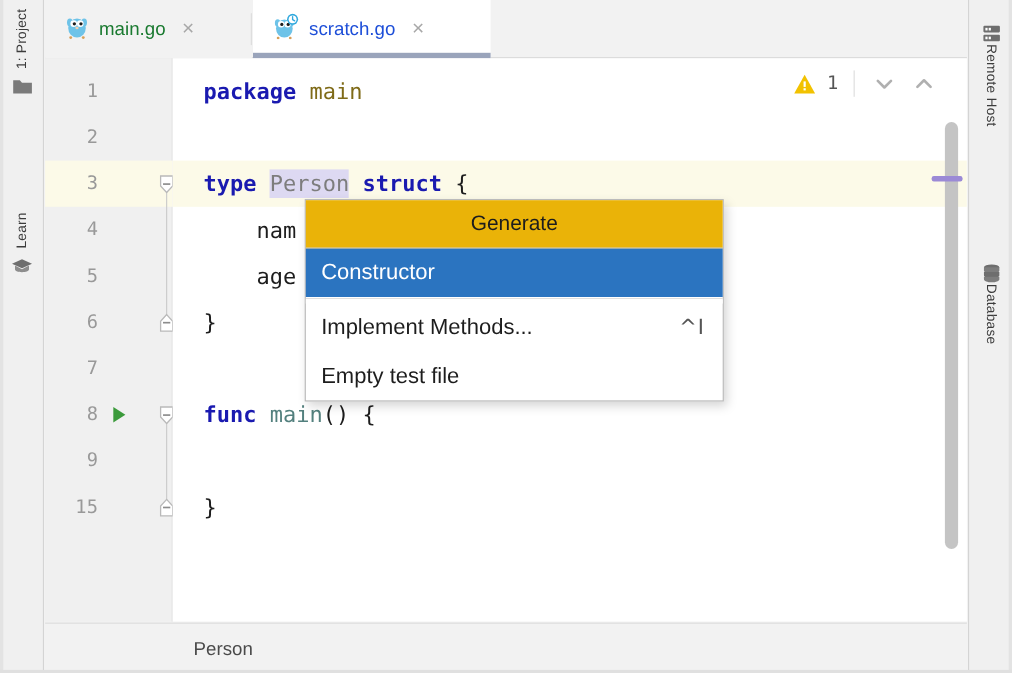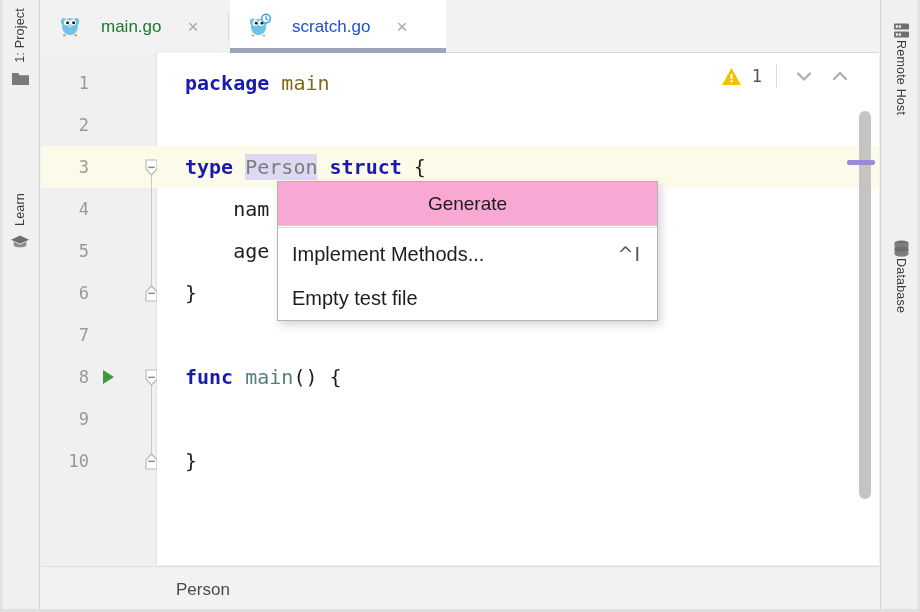"main.go" .tab { gap: 20px -> 9px }
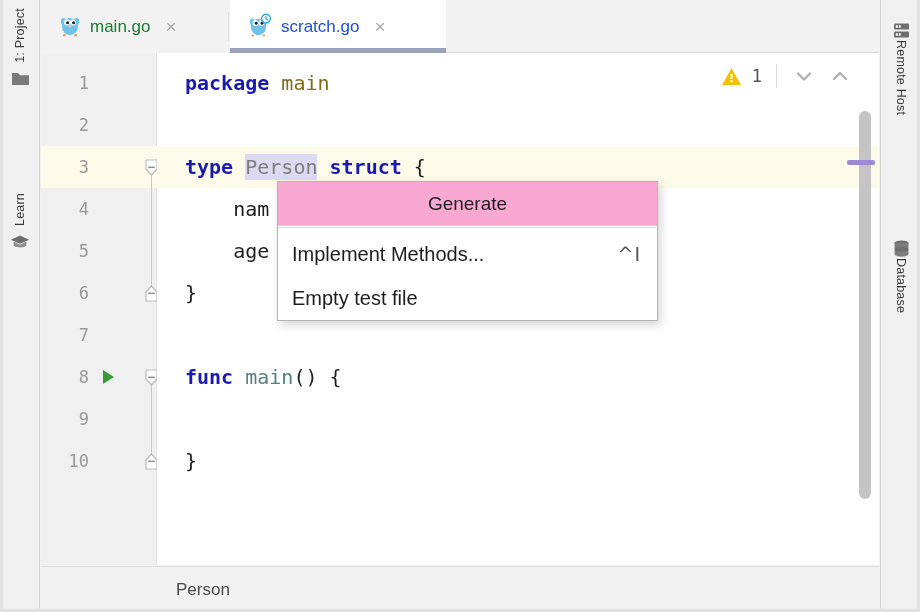"Generate" .popup-header { background: #f9a8d4 -> #eab308 }
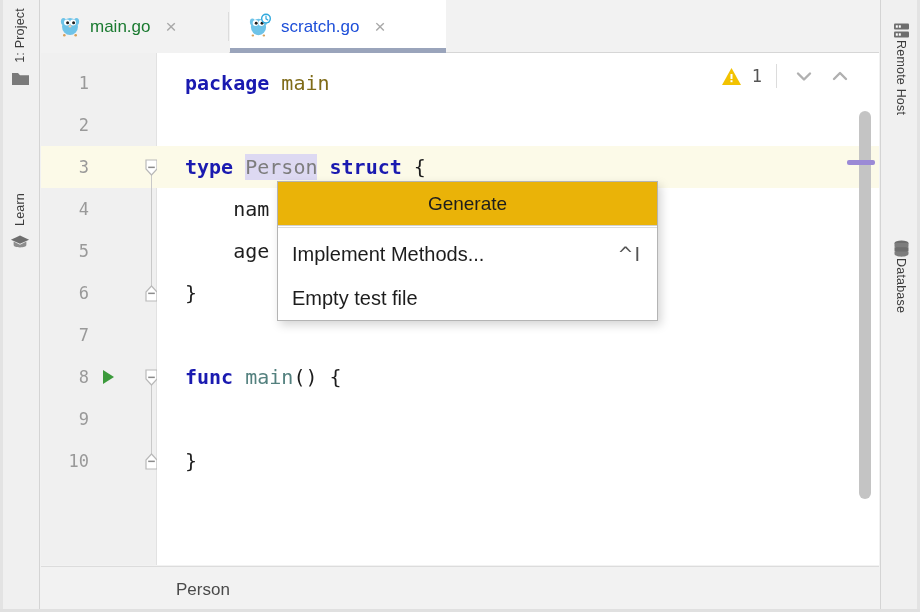"Constructor" div.popup-item { html: none -> <div> <span>Constructor</span> </div> }
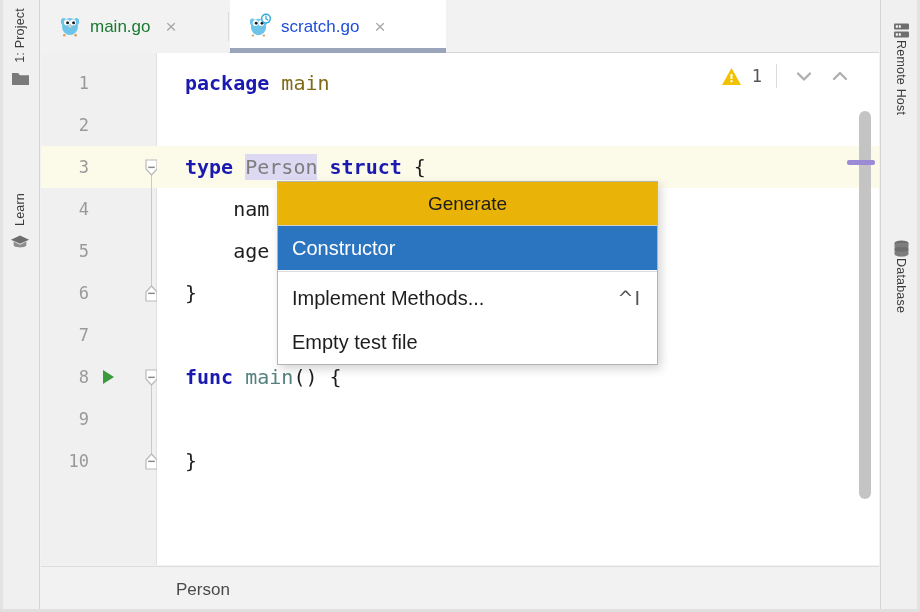"10" span.lineno { text: 10 -> 15 }
